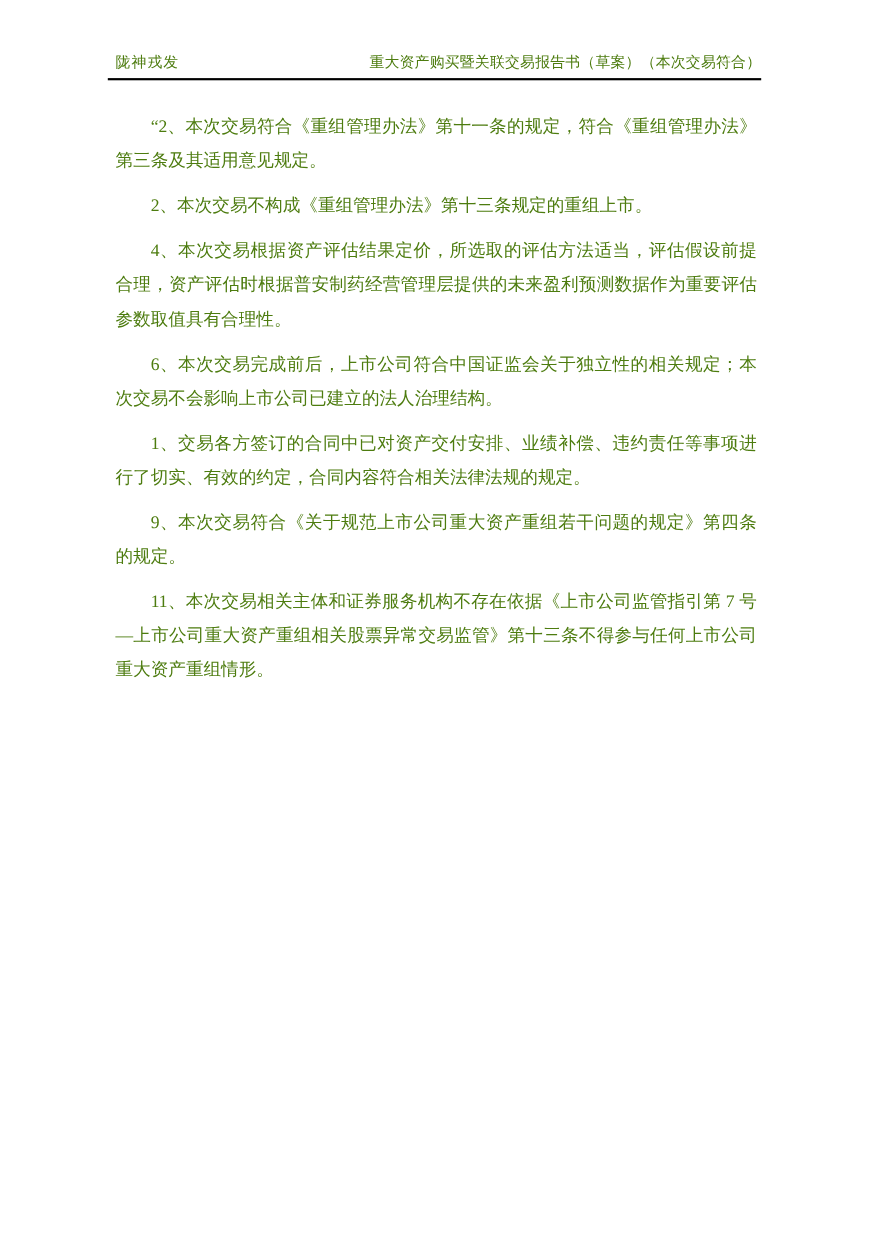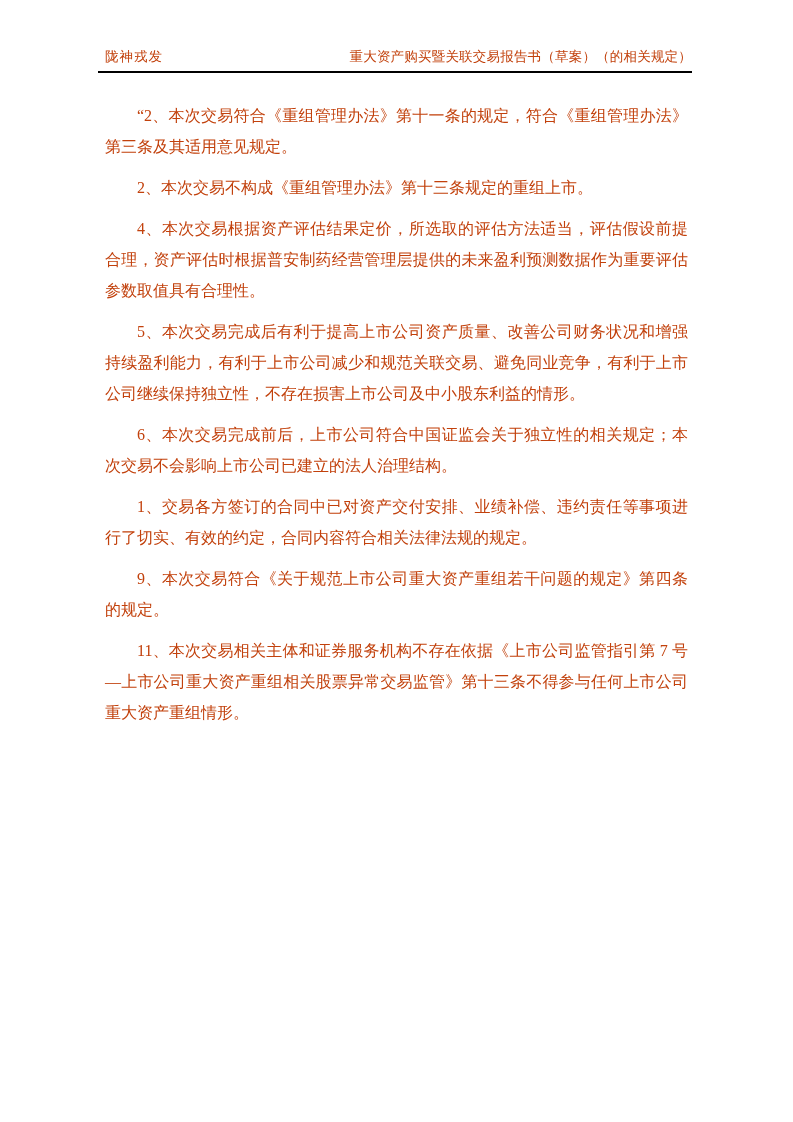"陇神戎发" .page { color: #c2410c -> #4d7c0f }
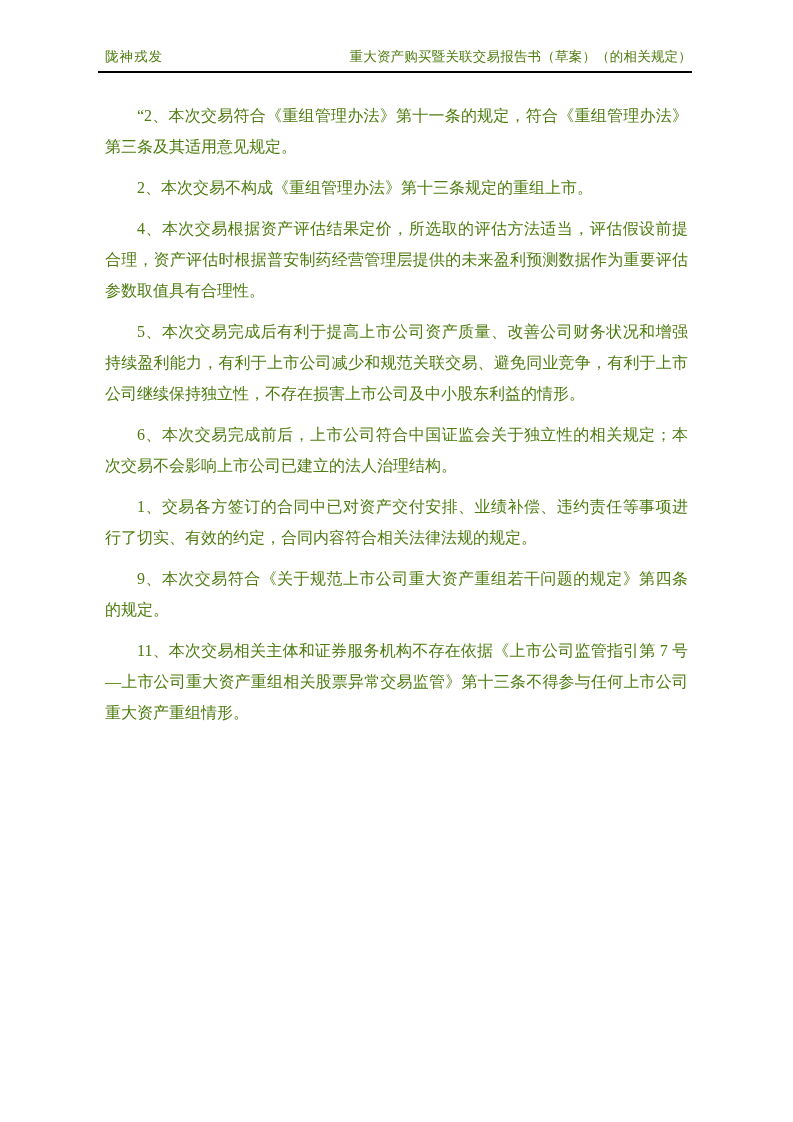"重大资产购买暨关联交易报告书（草案）（的相关规定）" span.hdr-right { text: 的相关规定 -> 本次交易符合 }
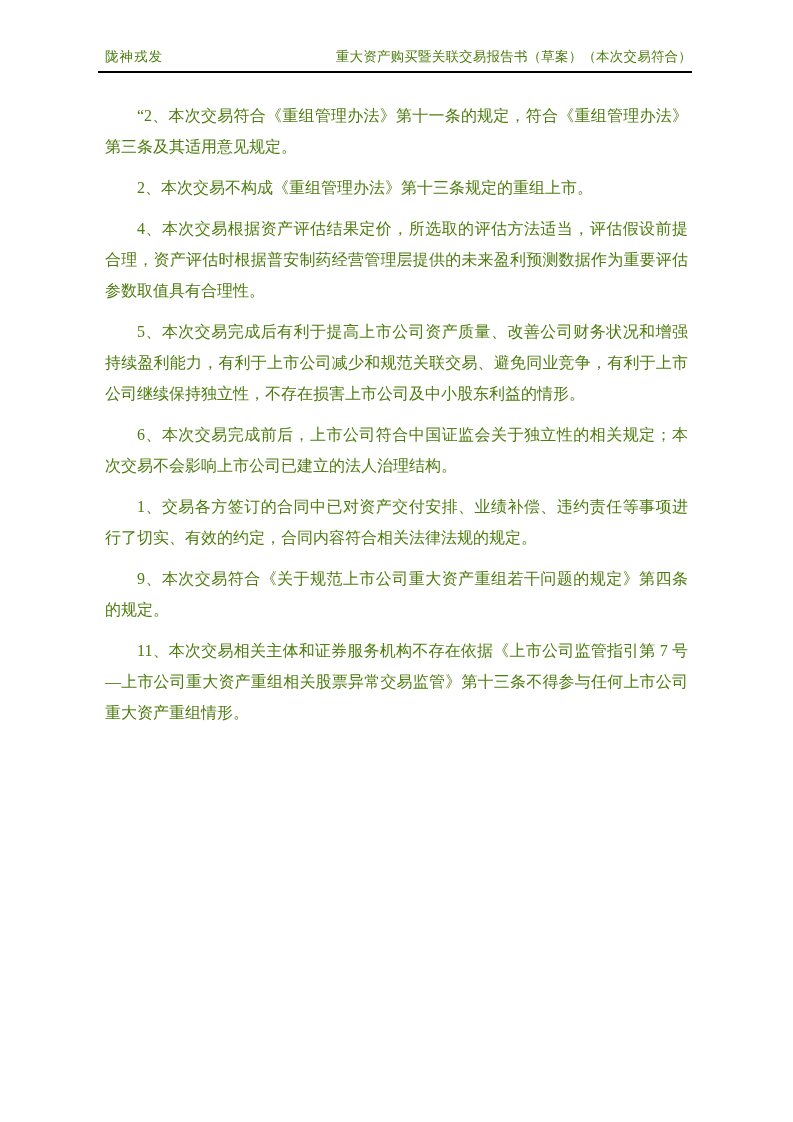"5、本次交易完成后有利于提高上市公司资产质量、改善公司财务状况和增强持续盈利能力" p { html: <p>5、本次交易完成后有利于提高上市公司资产质量、改善公司财务状况和增强持续盈利能力，有利于上市公司减少和规范关联交易、避免同业竞争，有利于上市公司继续保持独立性，不存在损害上市公司及中小股东利益的情形。</p> -> none }
